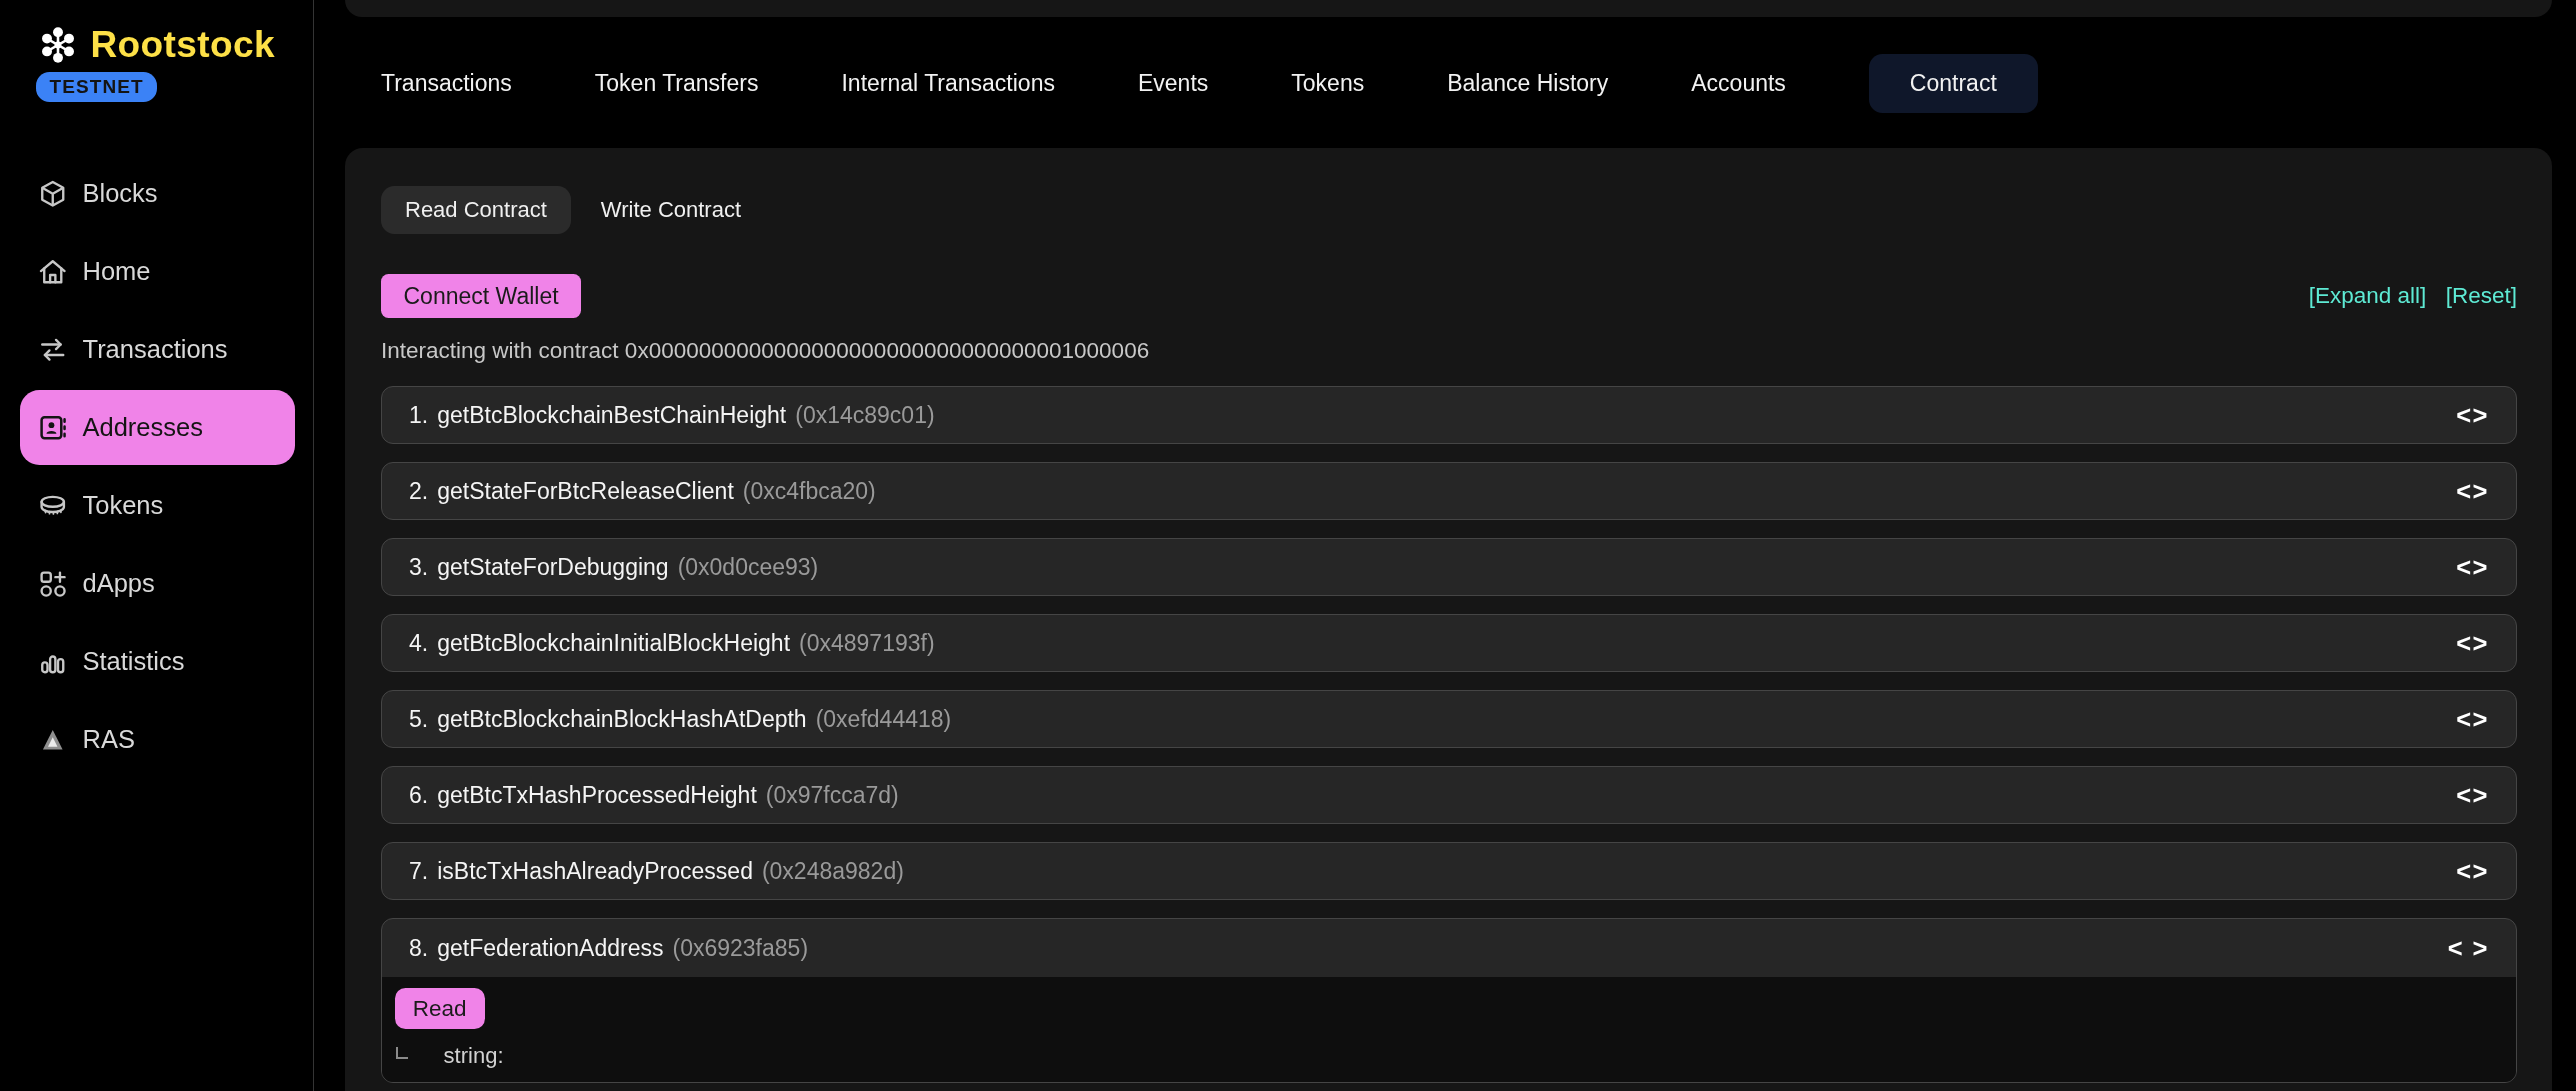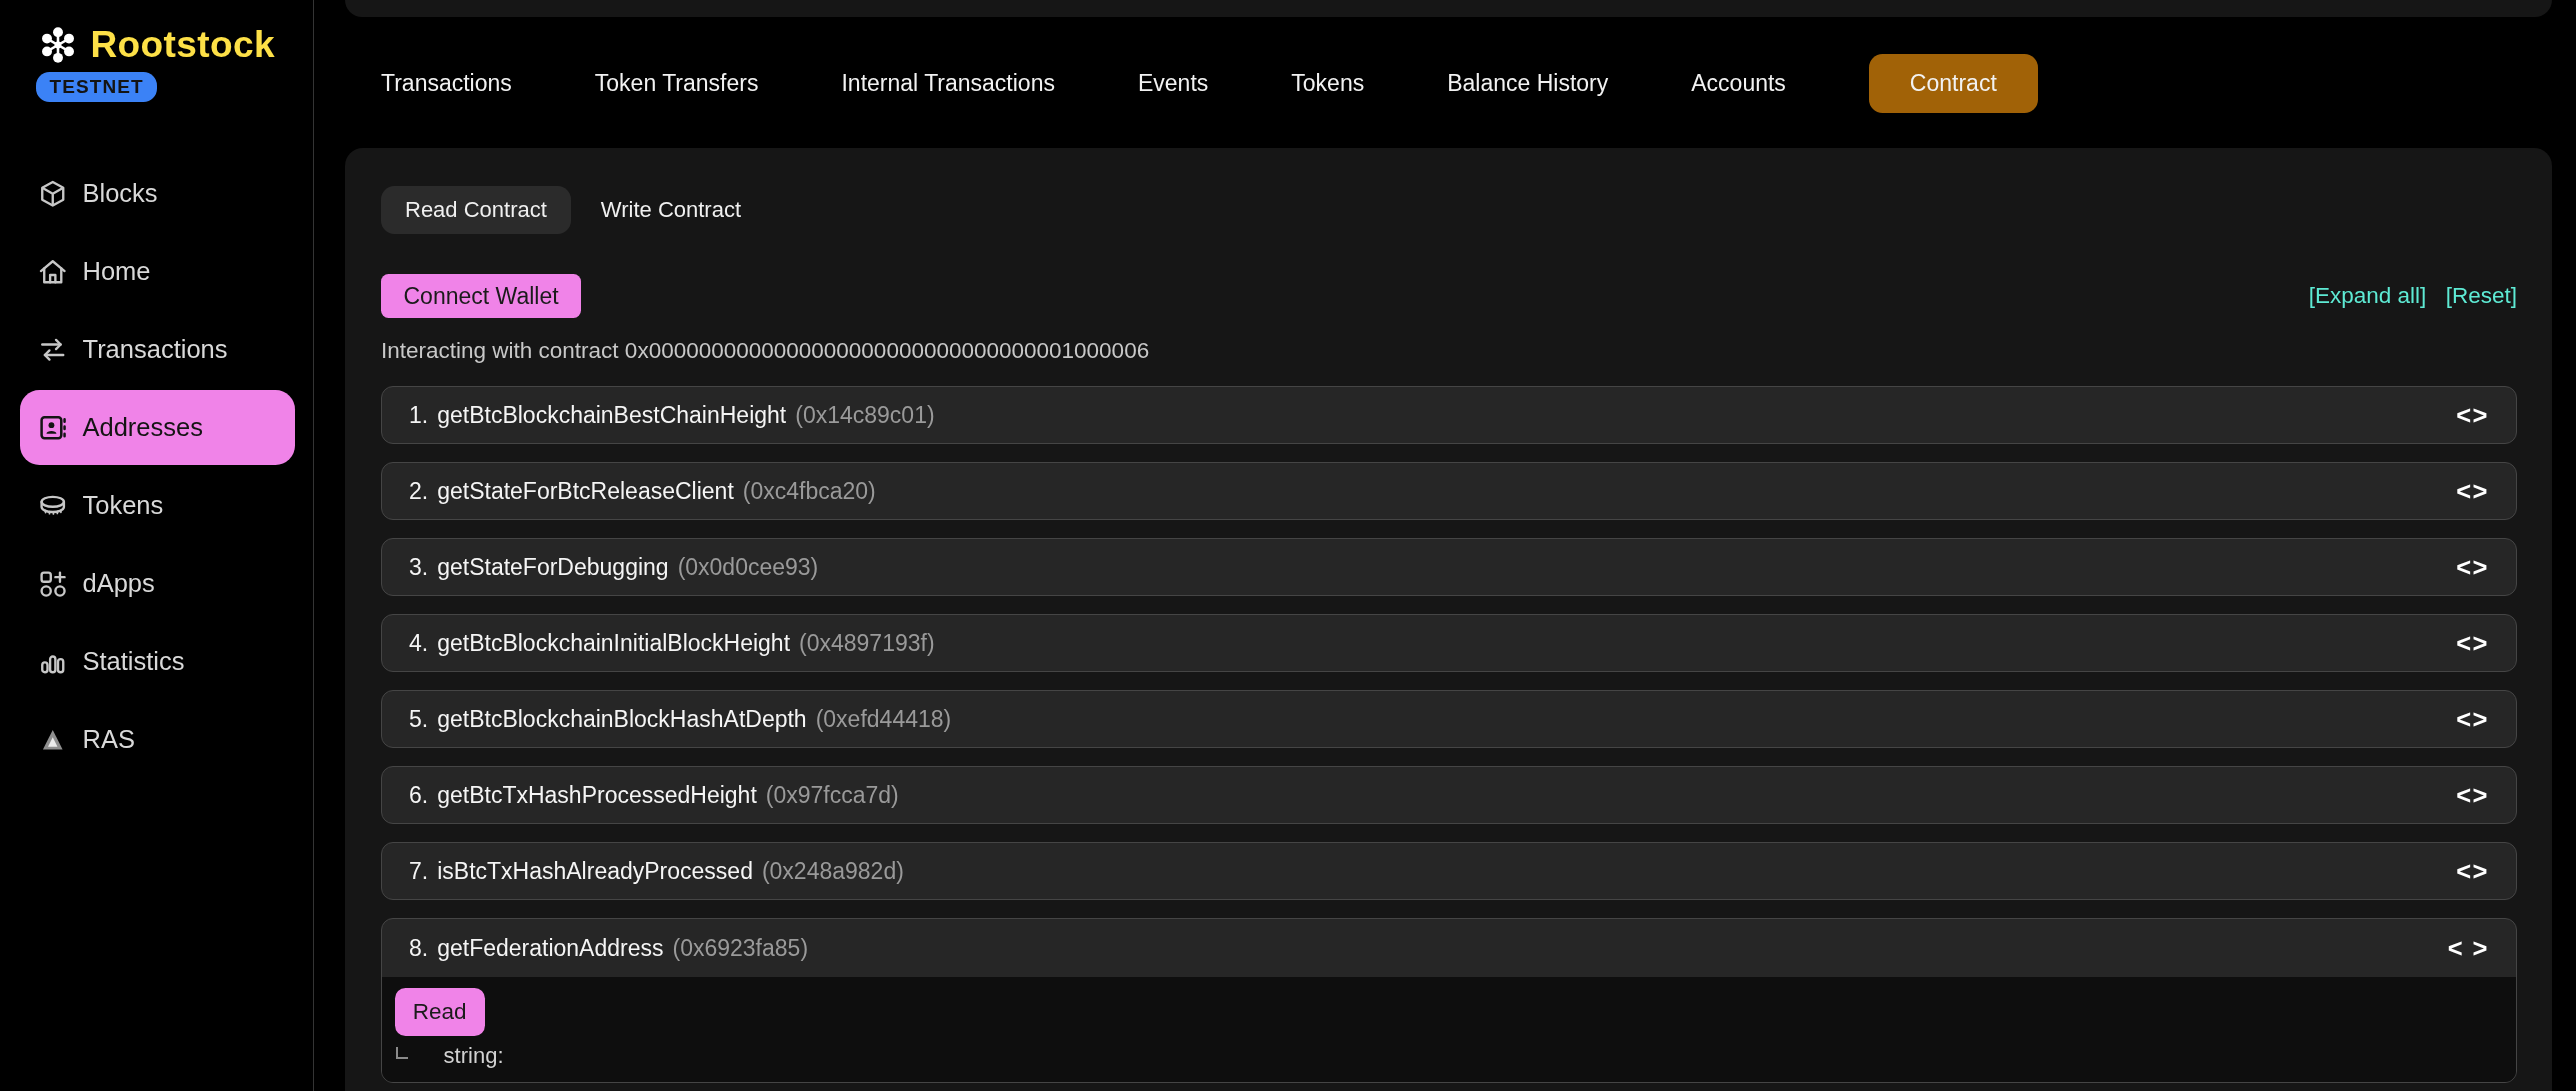"Contract" .tab.active { background: #a16207 -> #0f172a }
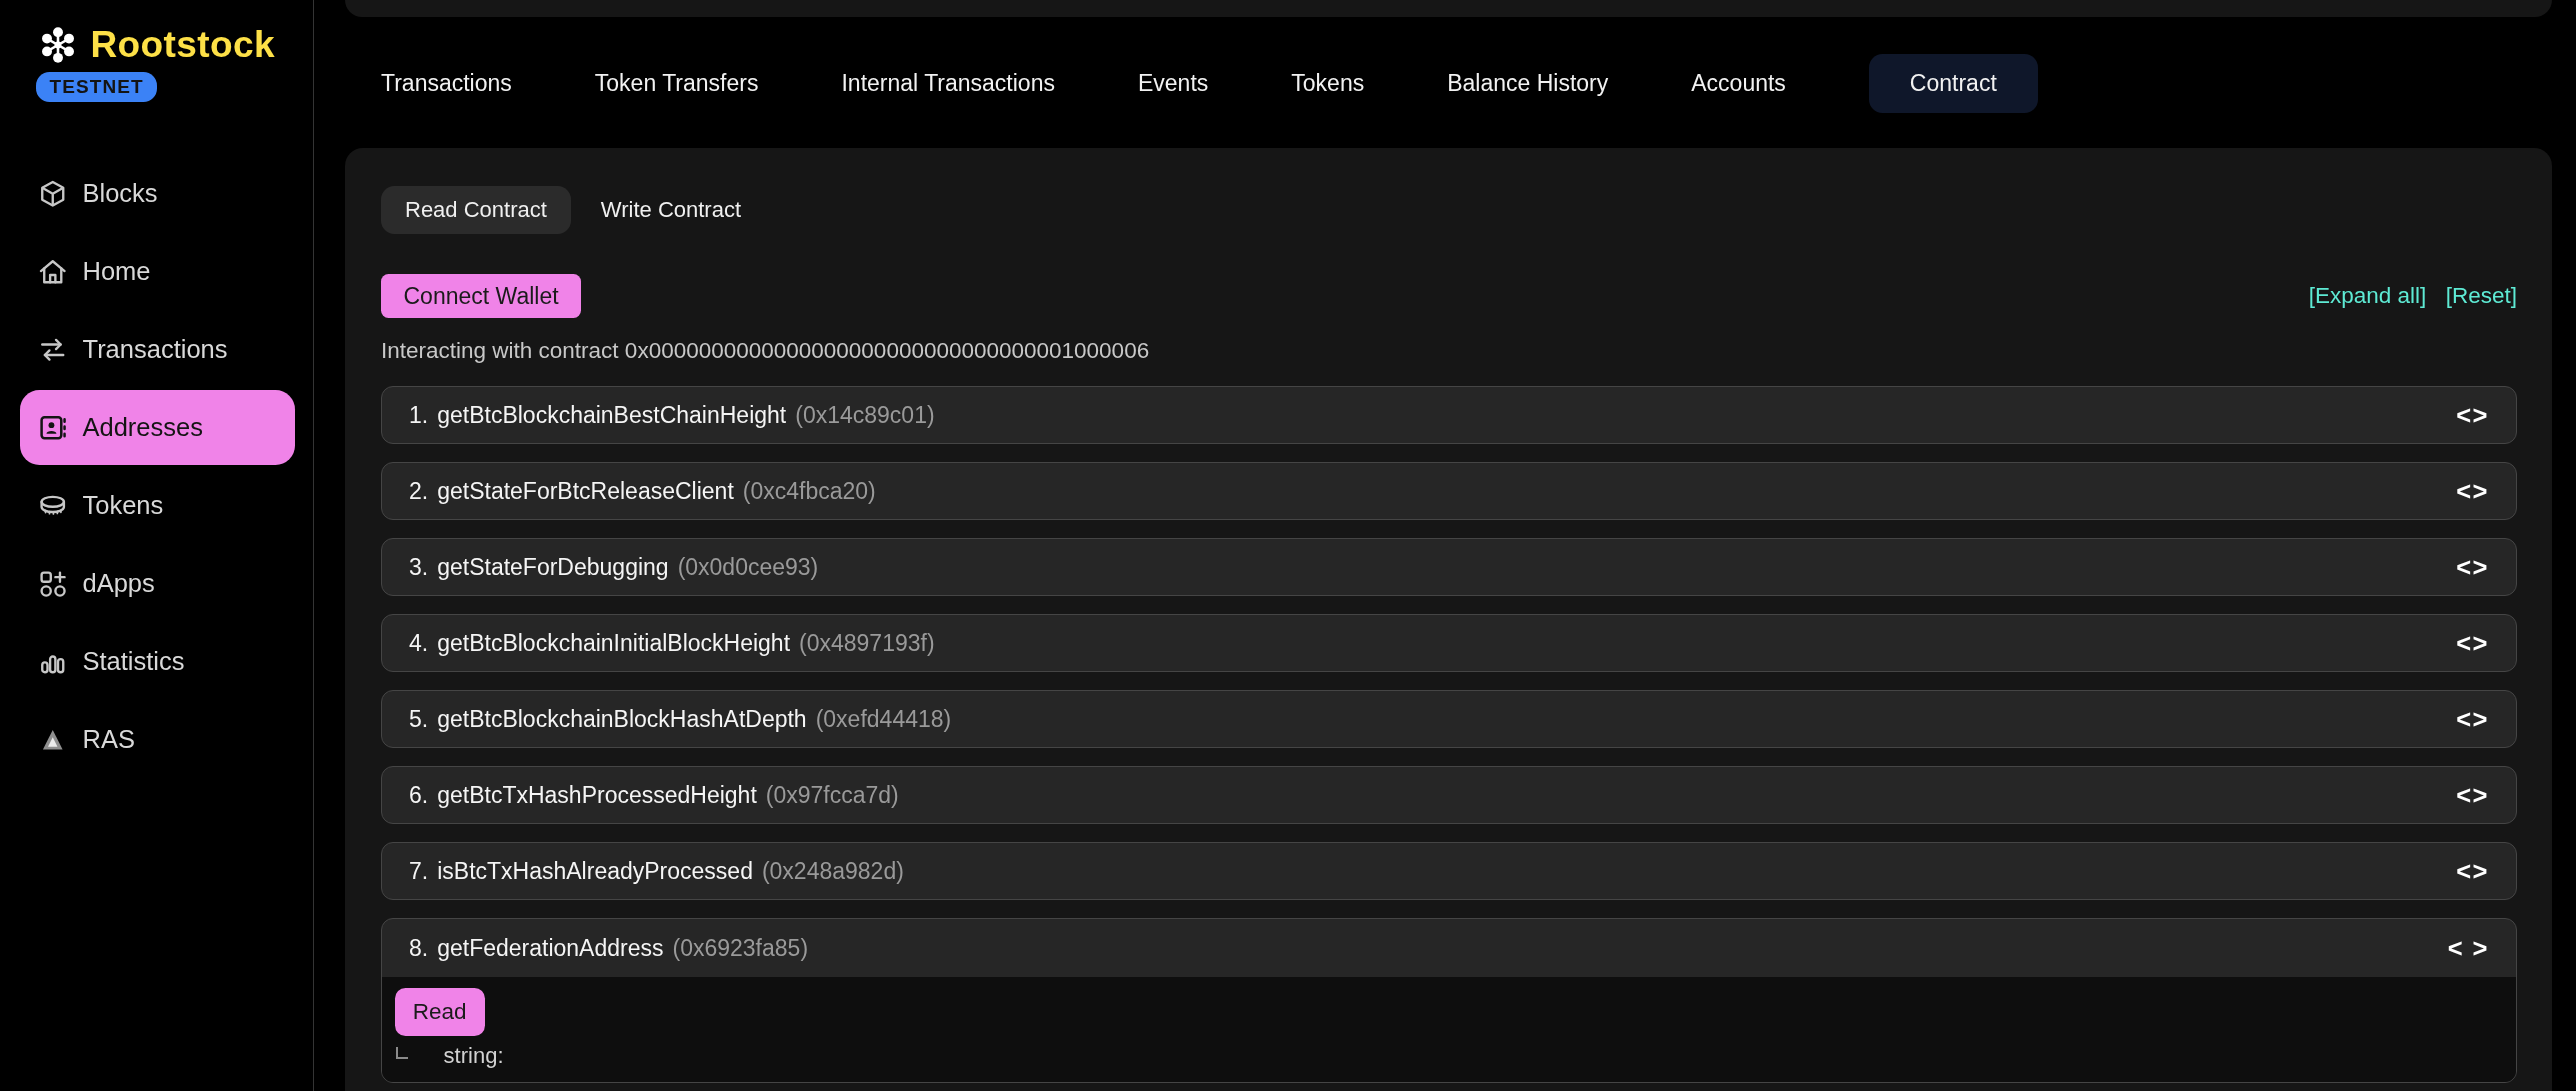"Read" .read-btn { height: 48px -> 41px }
